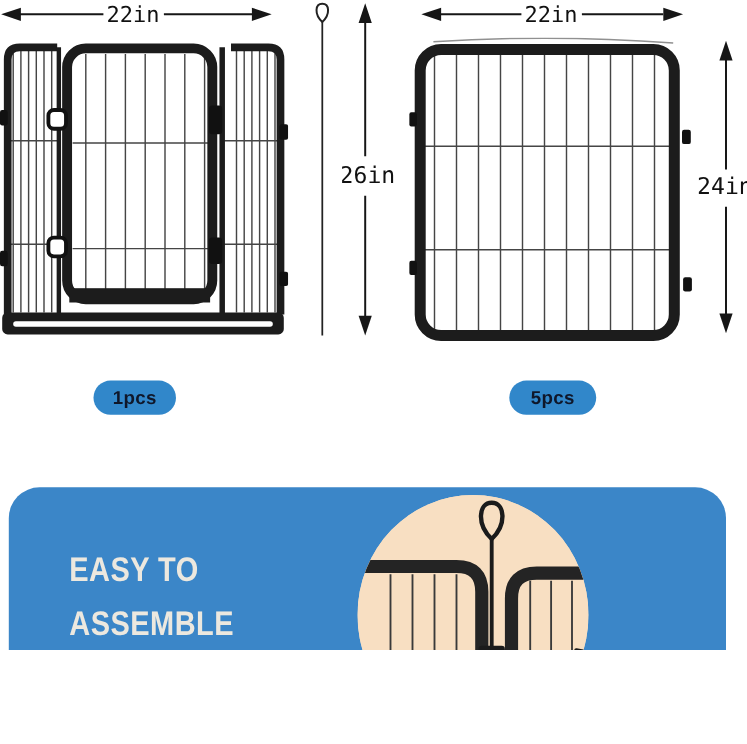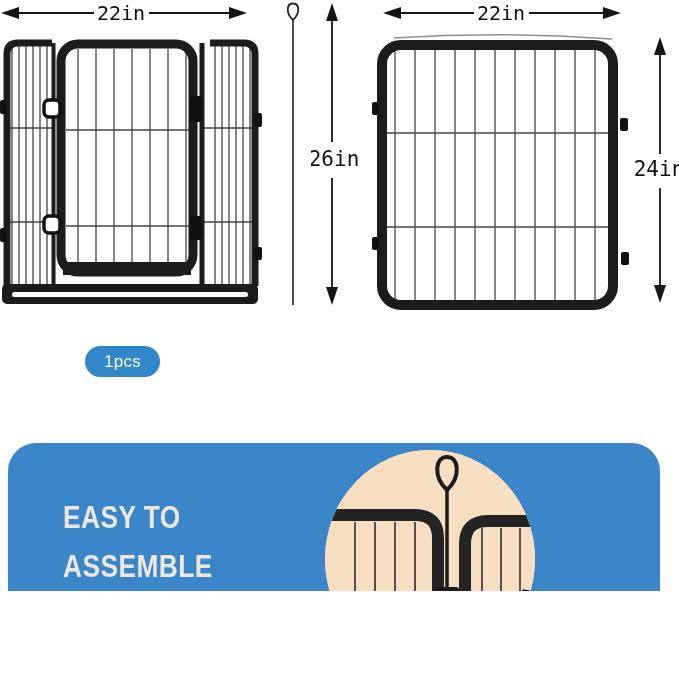"1pcs" .badge { color: #fef9c3 -> #0f172a; font-weight: normal -> bold }
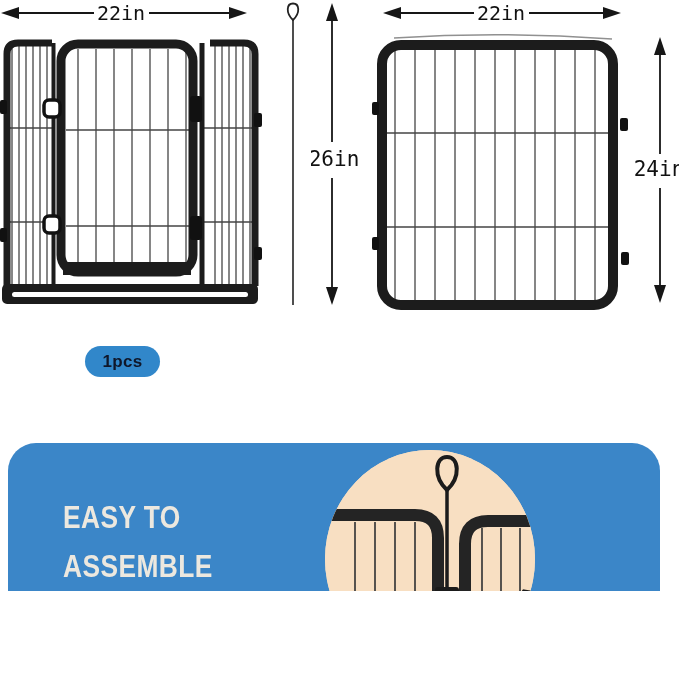"5pcs" div.badge { html: none -> <div>5pcs</div> }
